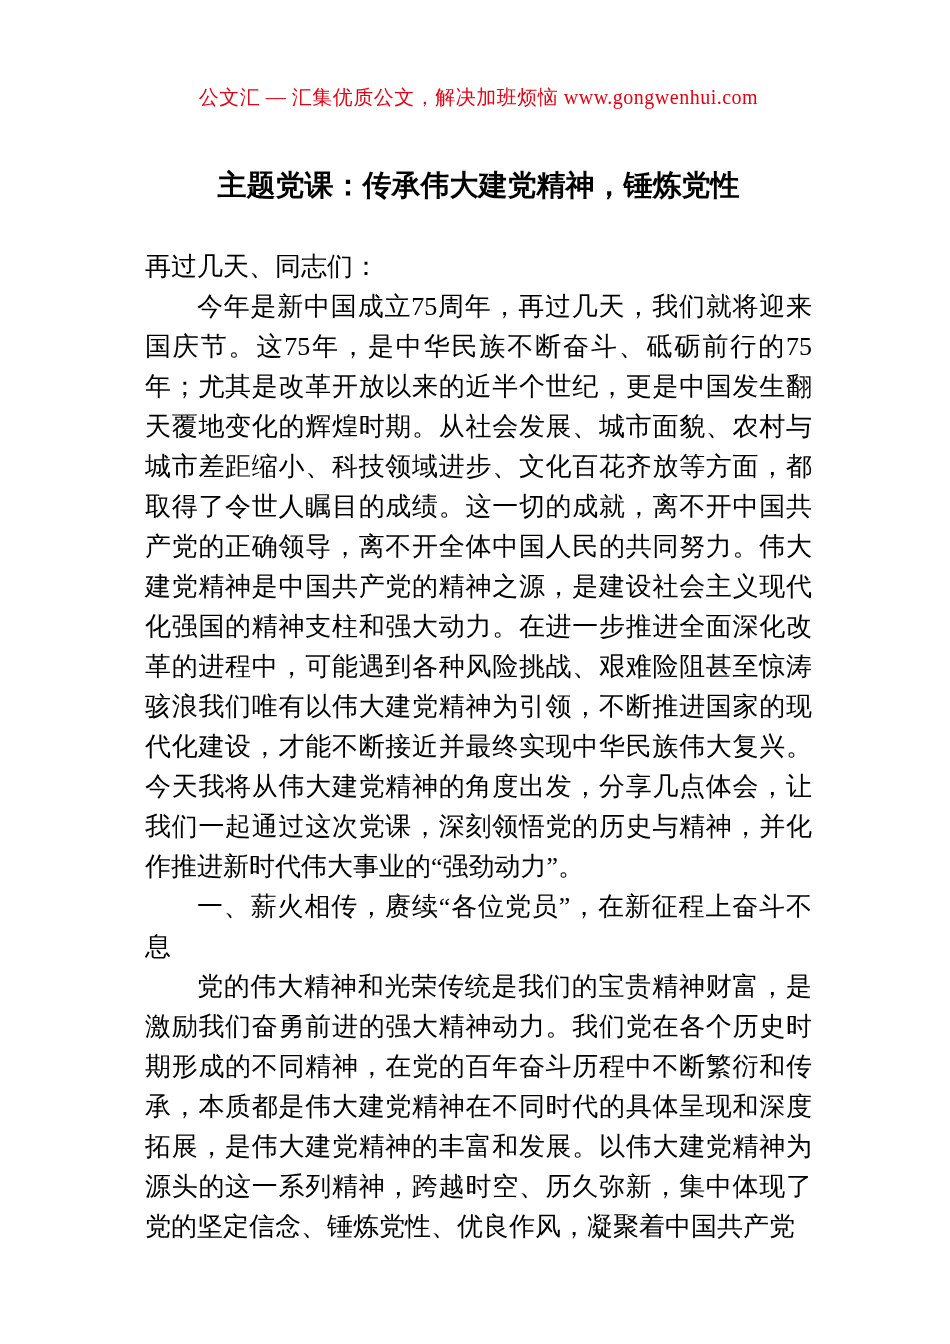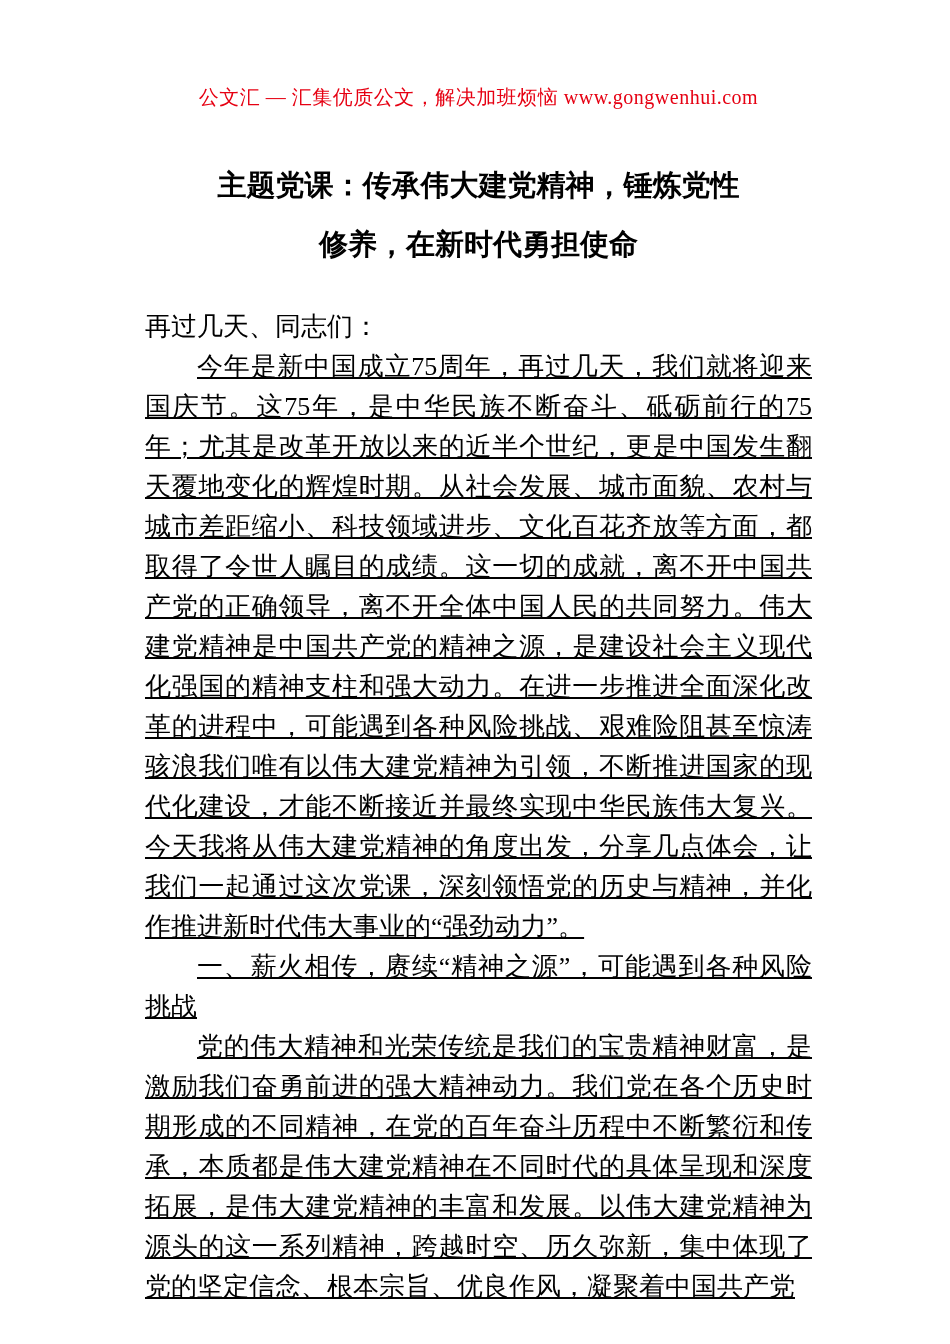"修养，在新时代勇担使命" span.title-line { html: <span>修养，在新时代勇担使命</span> -> none }
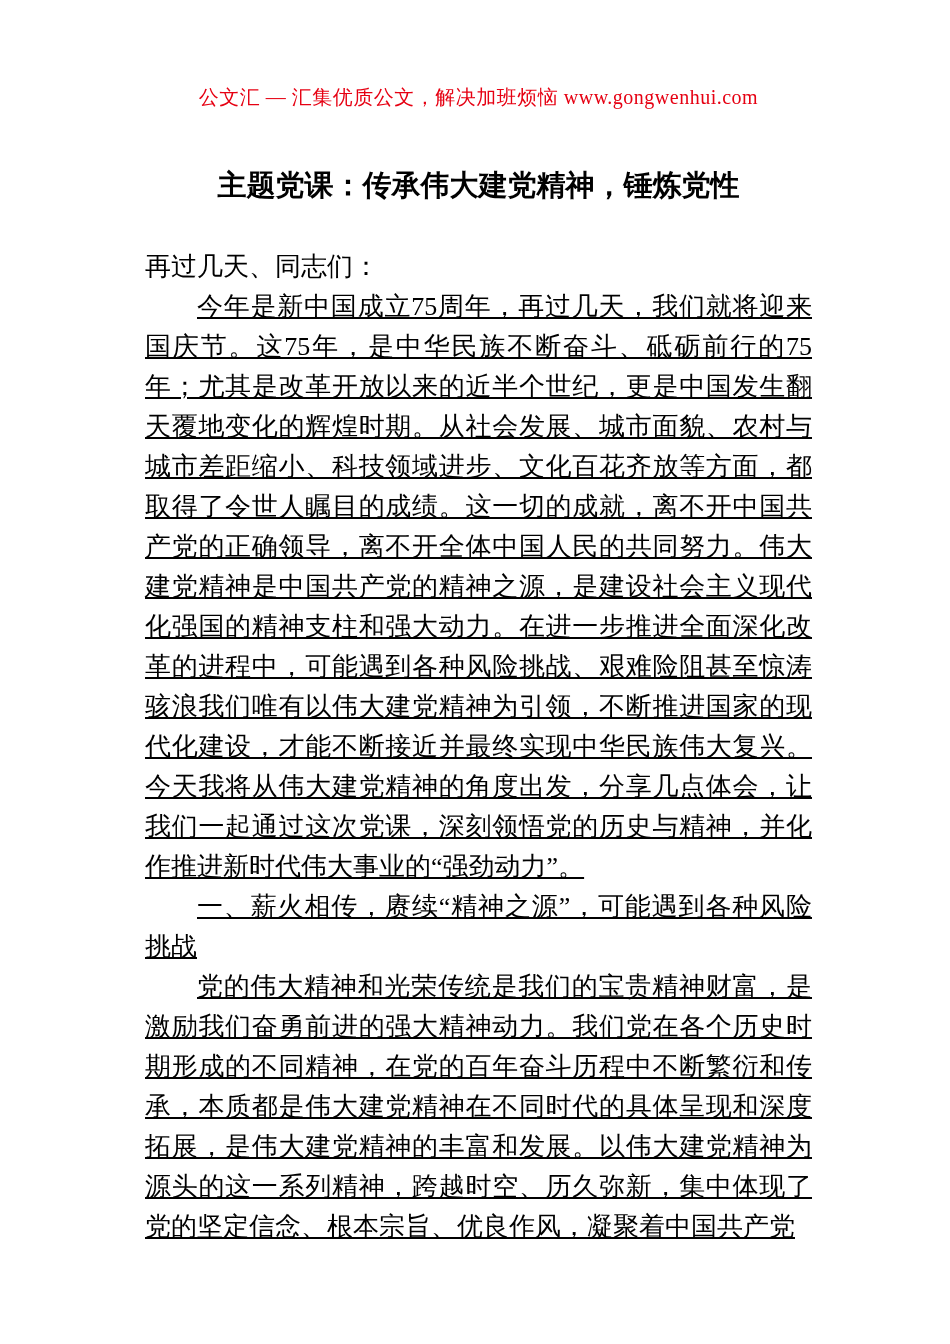"今年是新中国成立75周年，再过几天，我们就将迎来国庆节。这75年，是中华民族不断" .doc-body p.indent { text-decoration: underline -> none }
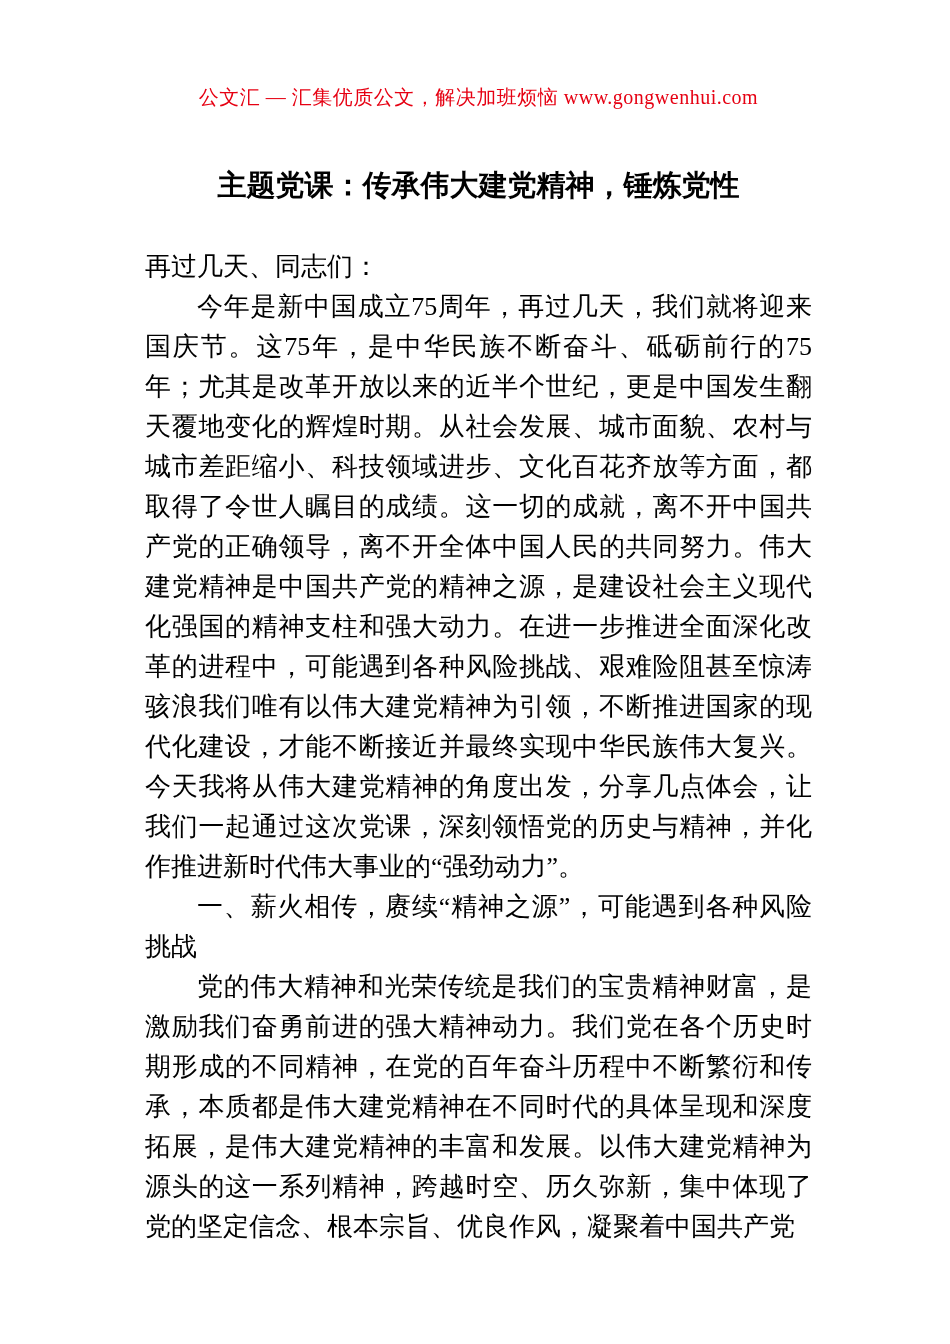"一、薪火相传，赓续“精神之源”，可能遇到各种风险挑战" p.indent { text: 精神之源”，可能遇到各种风险挑战 -> 各位党员”，在新征程上奋斗不息 }
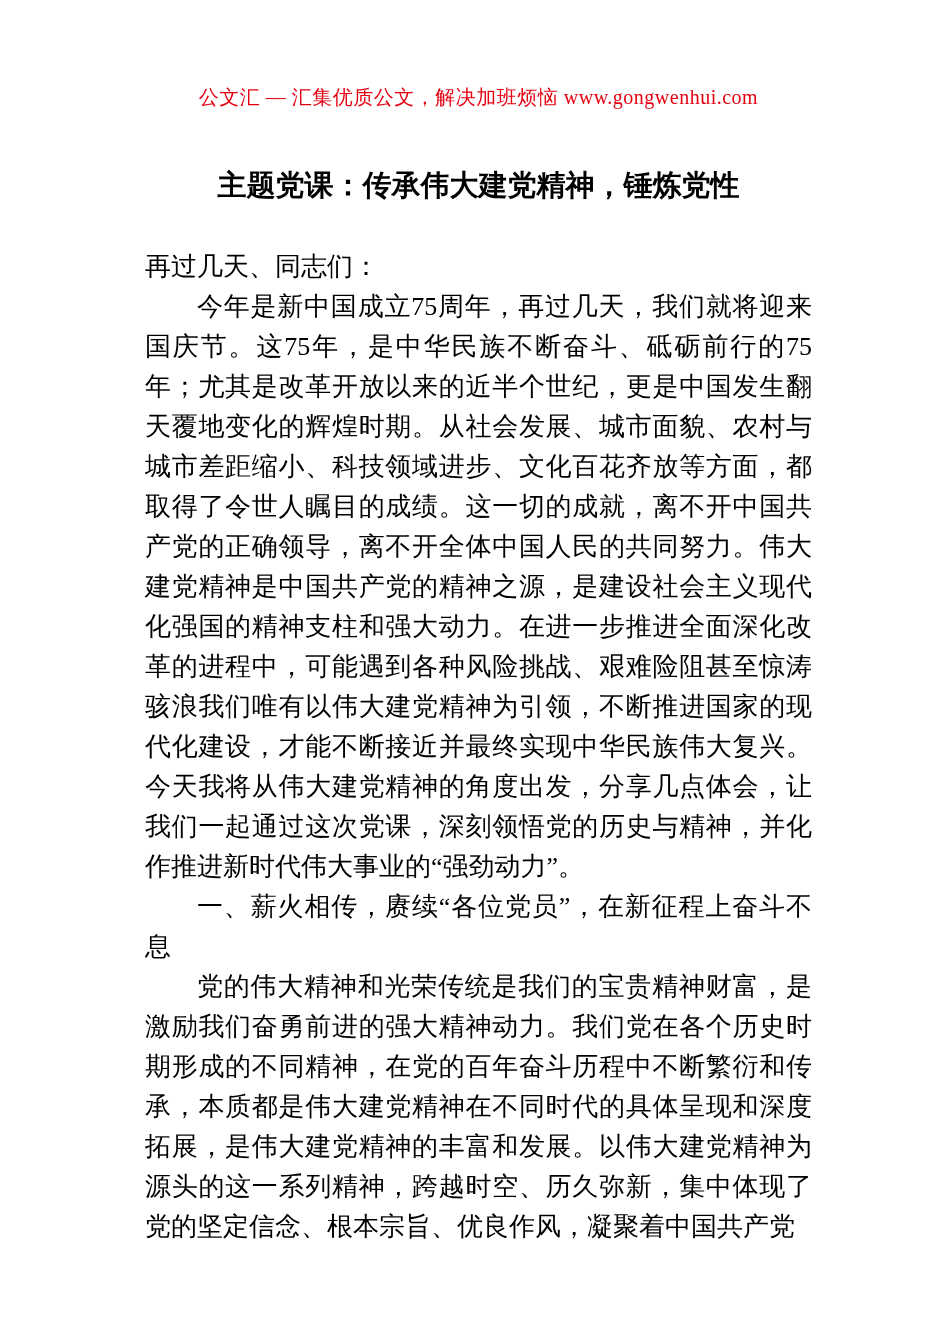"党的伟大精神和光荣传统是我们的宝贵精神财富，是激励我们奋勇前进的强大精神动力。我" p.indent { text: 根本宗旨 -> 锤炼党性 }
